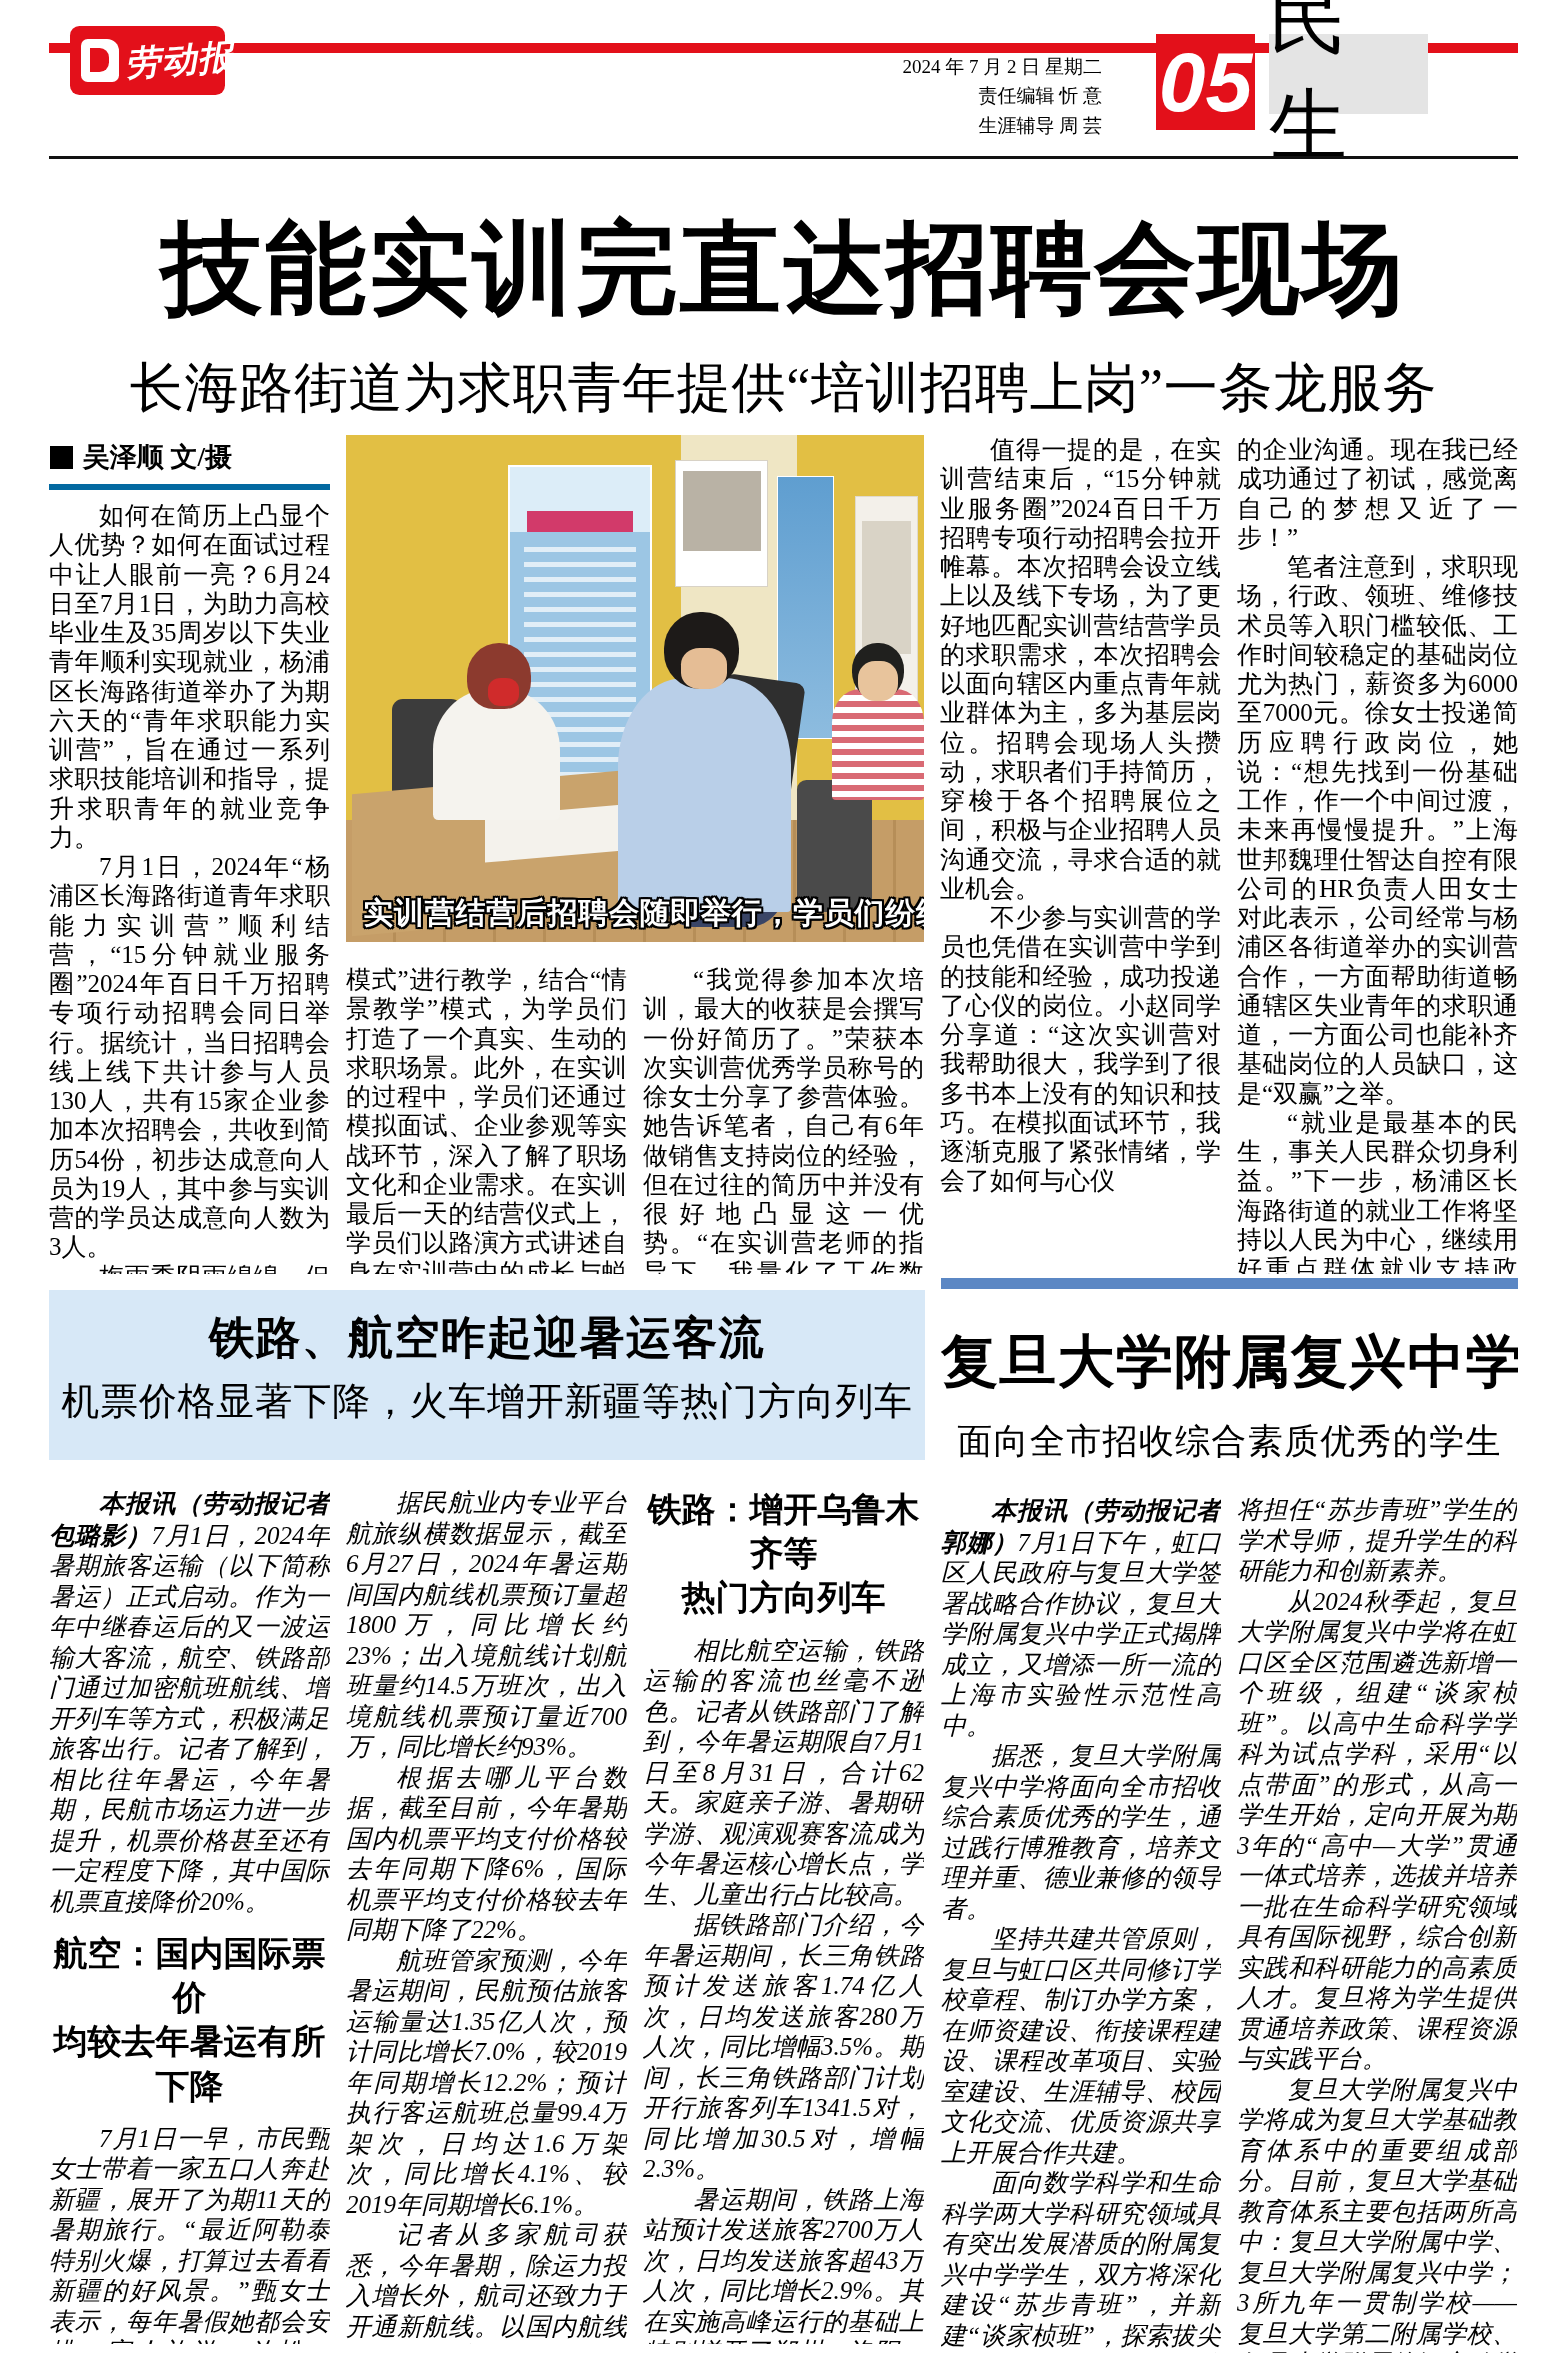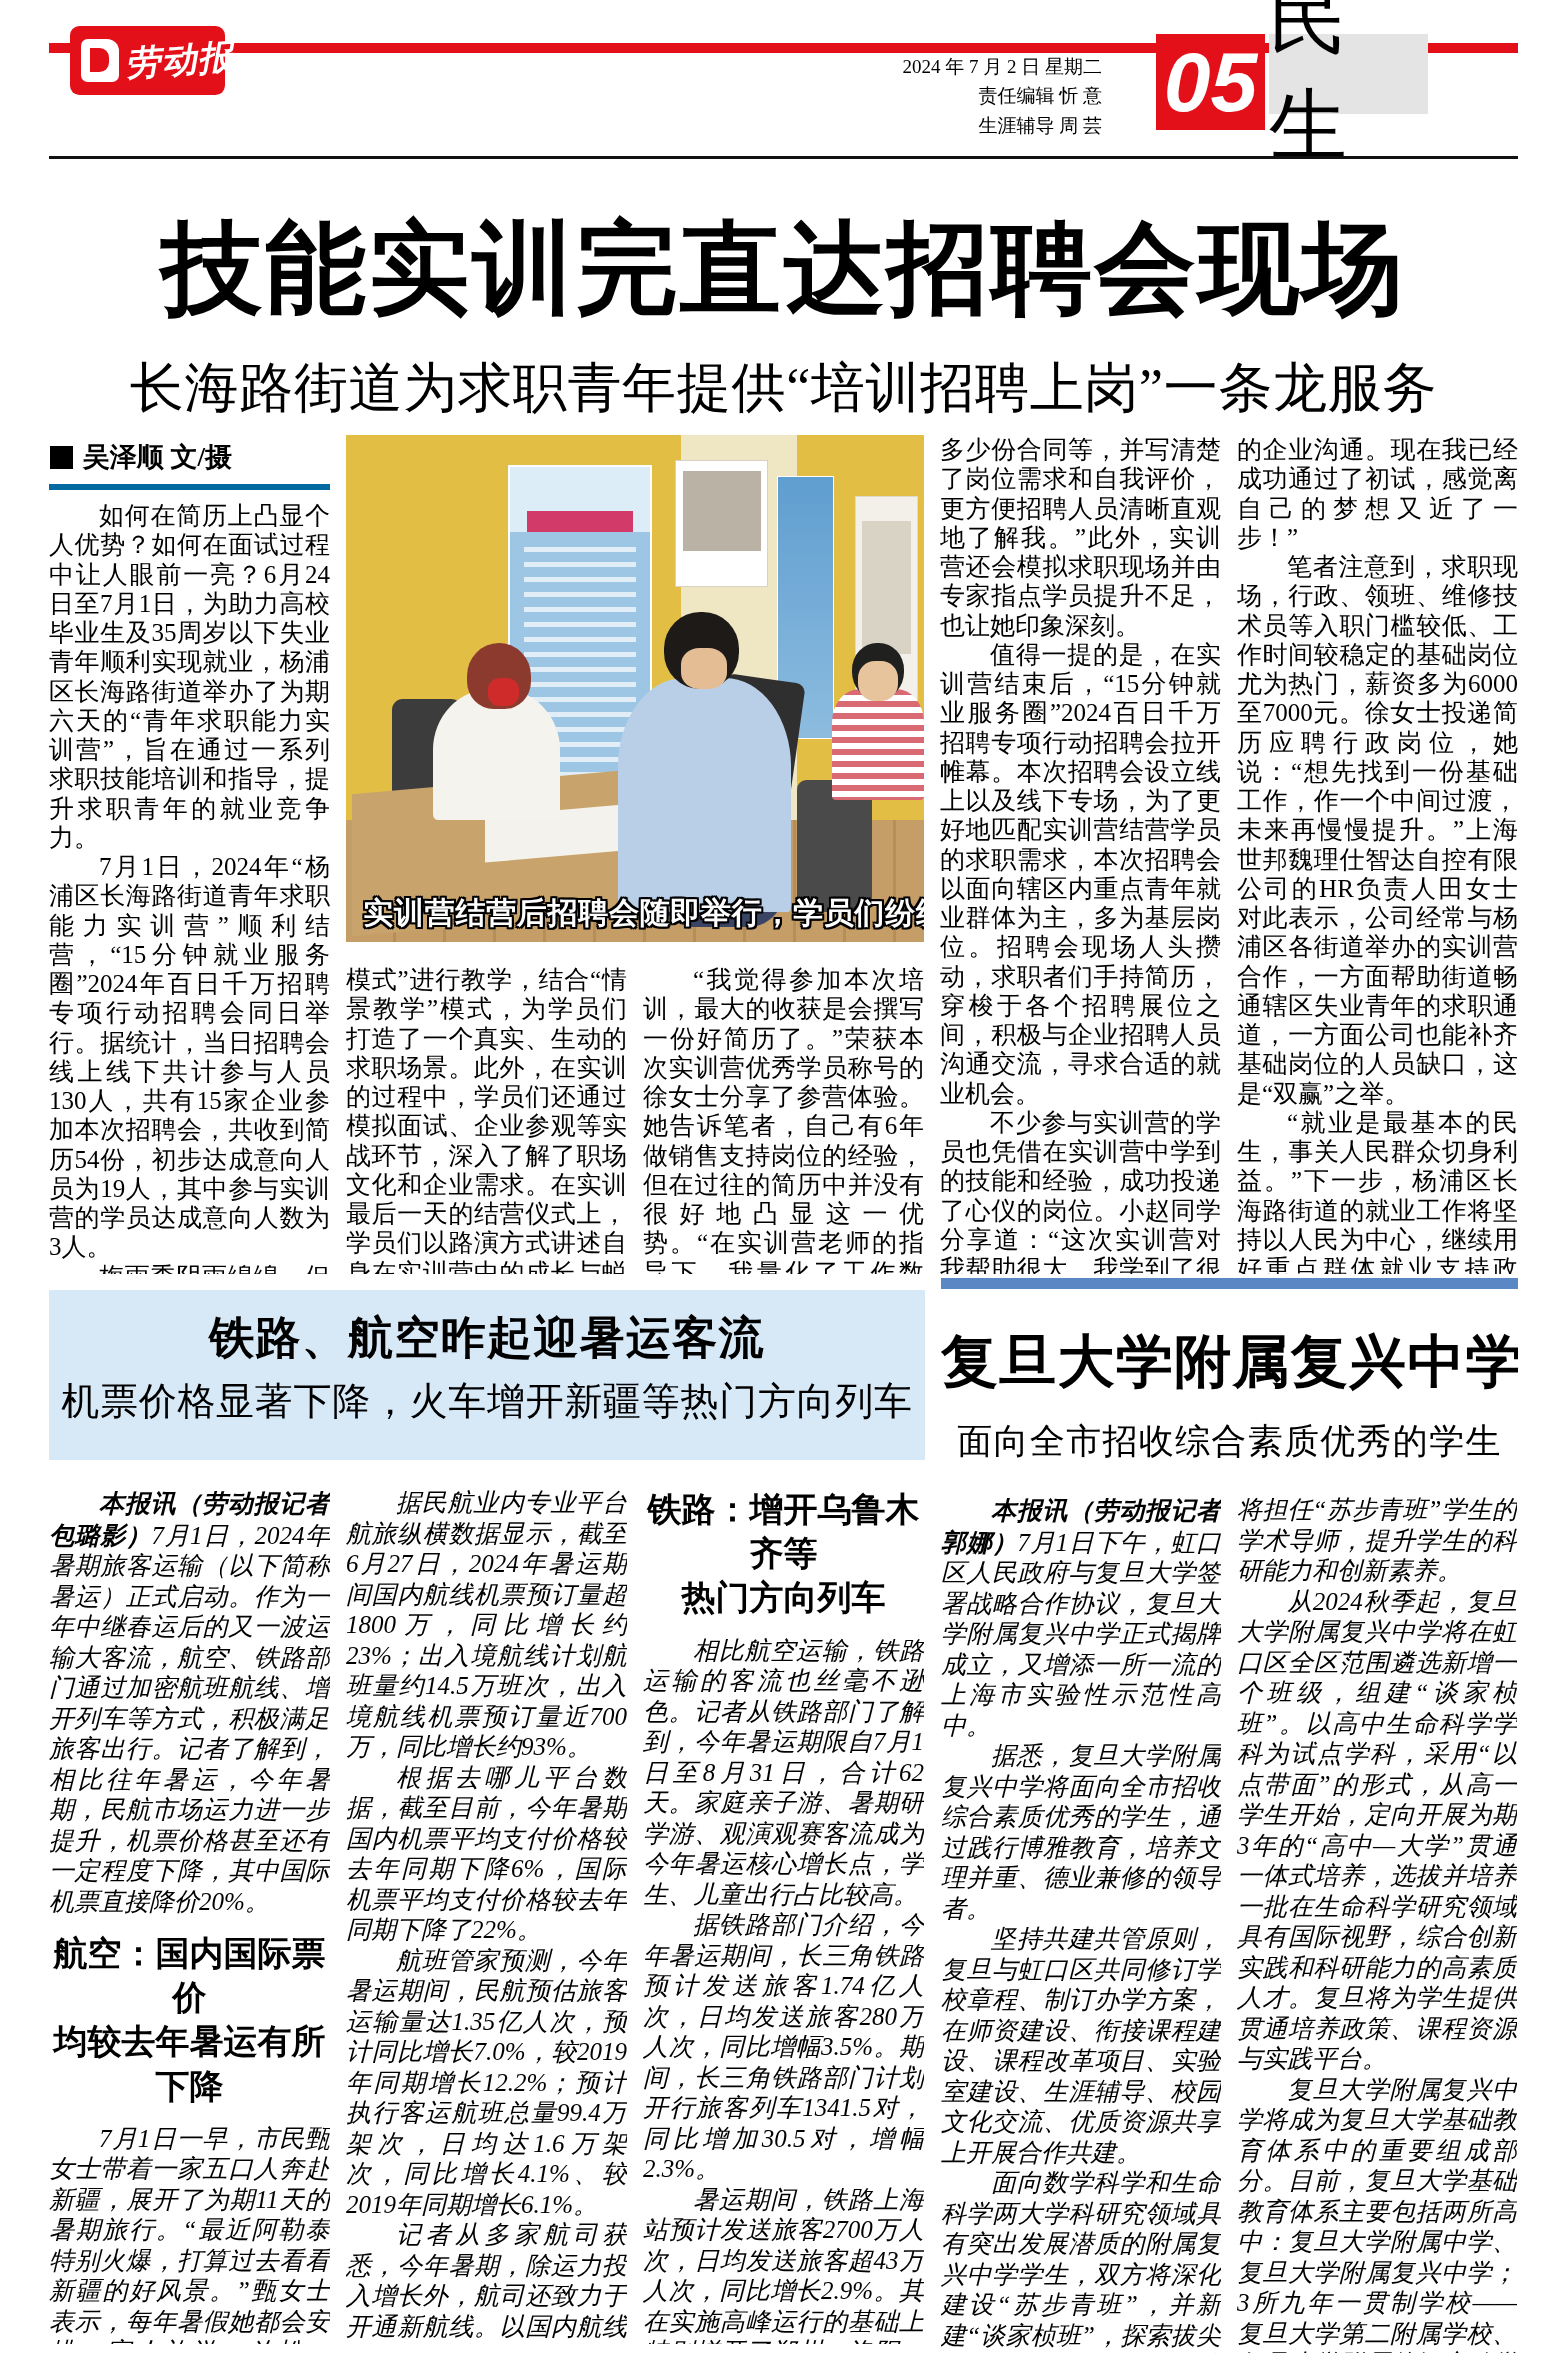"05" .page-box { width: 109px -> 99px }
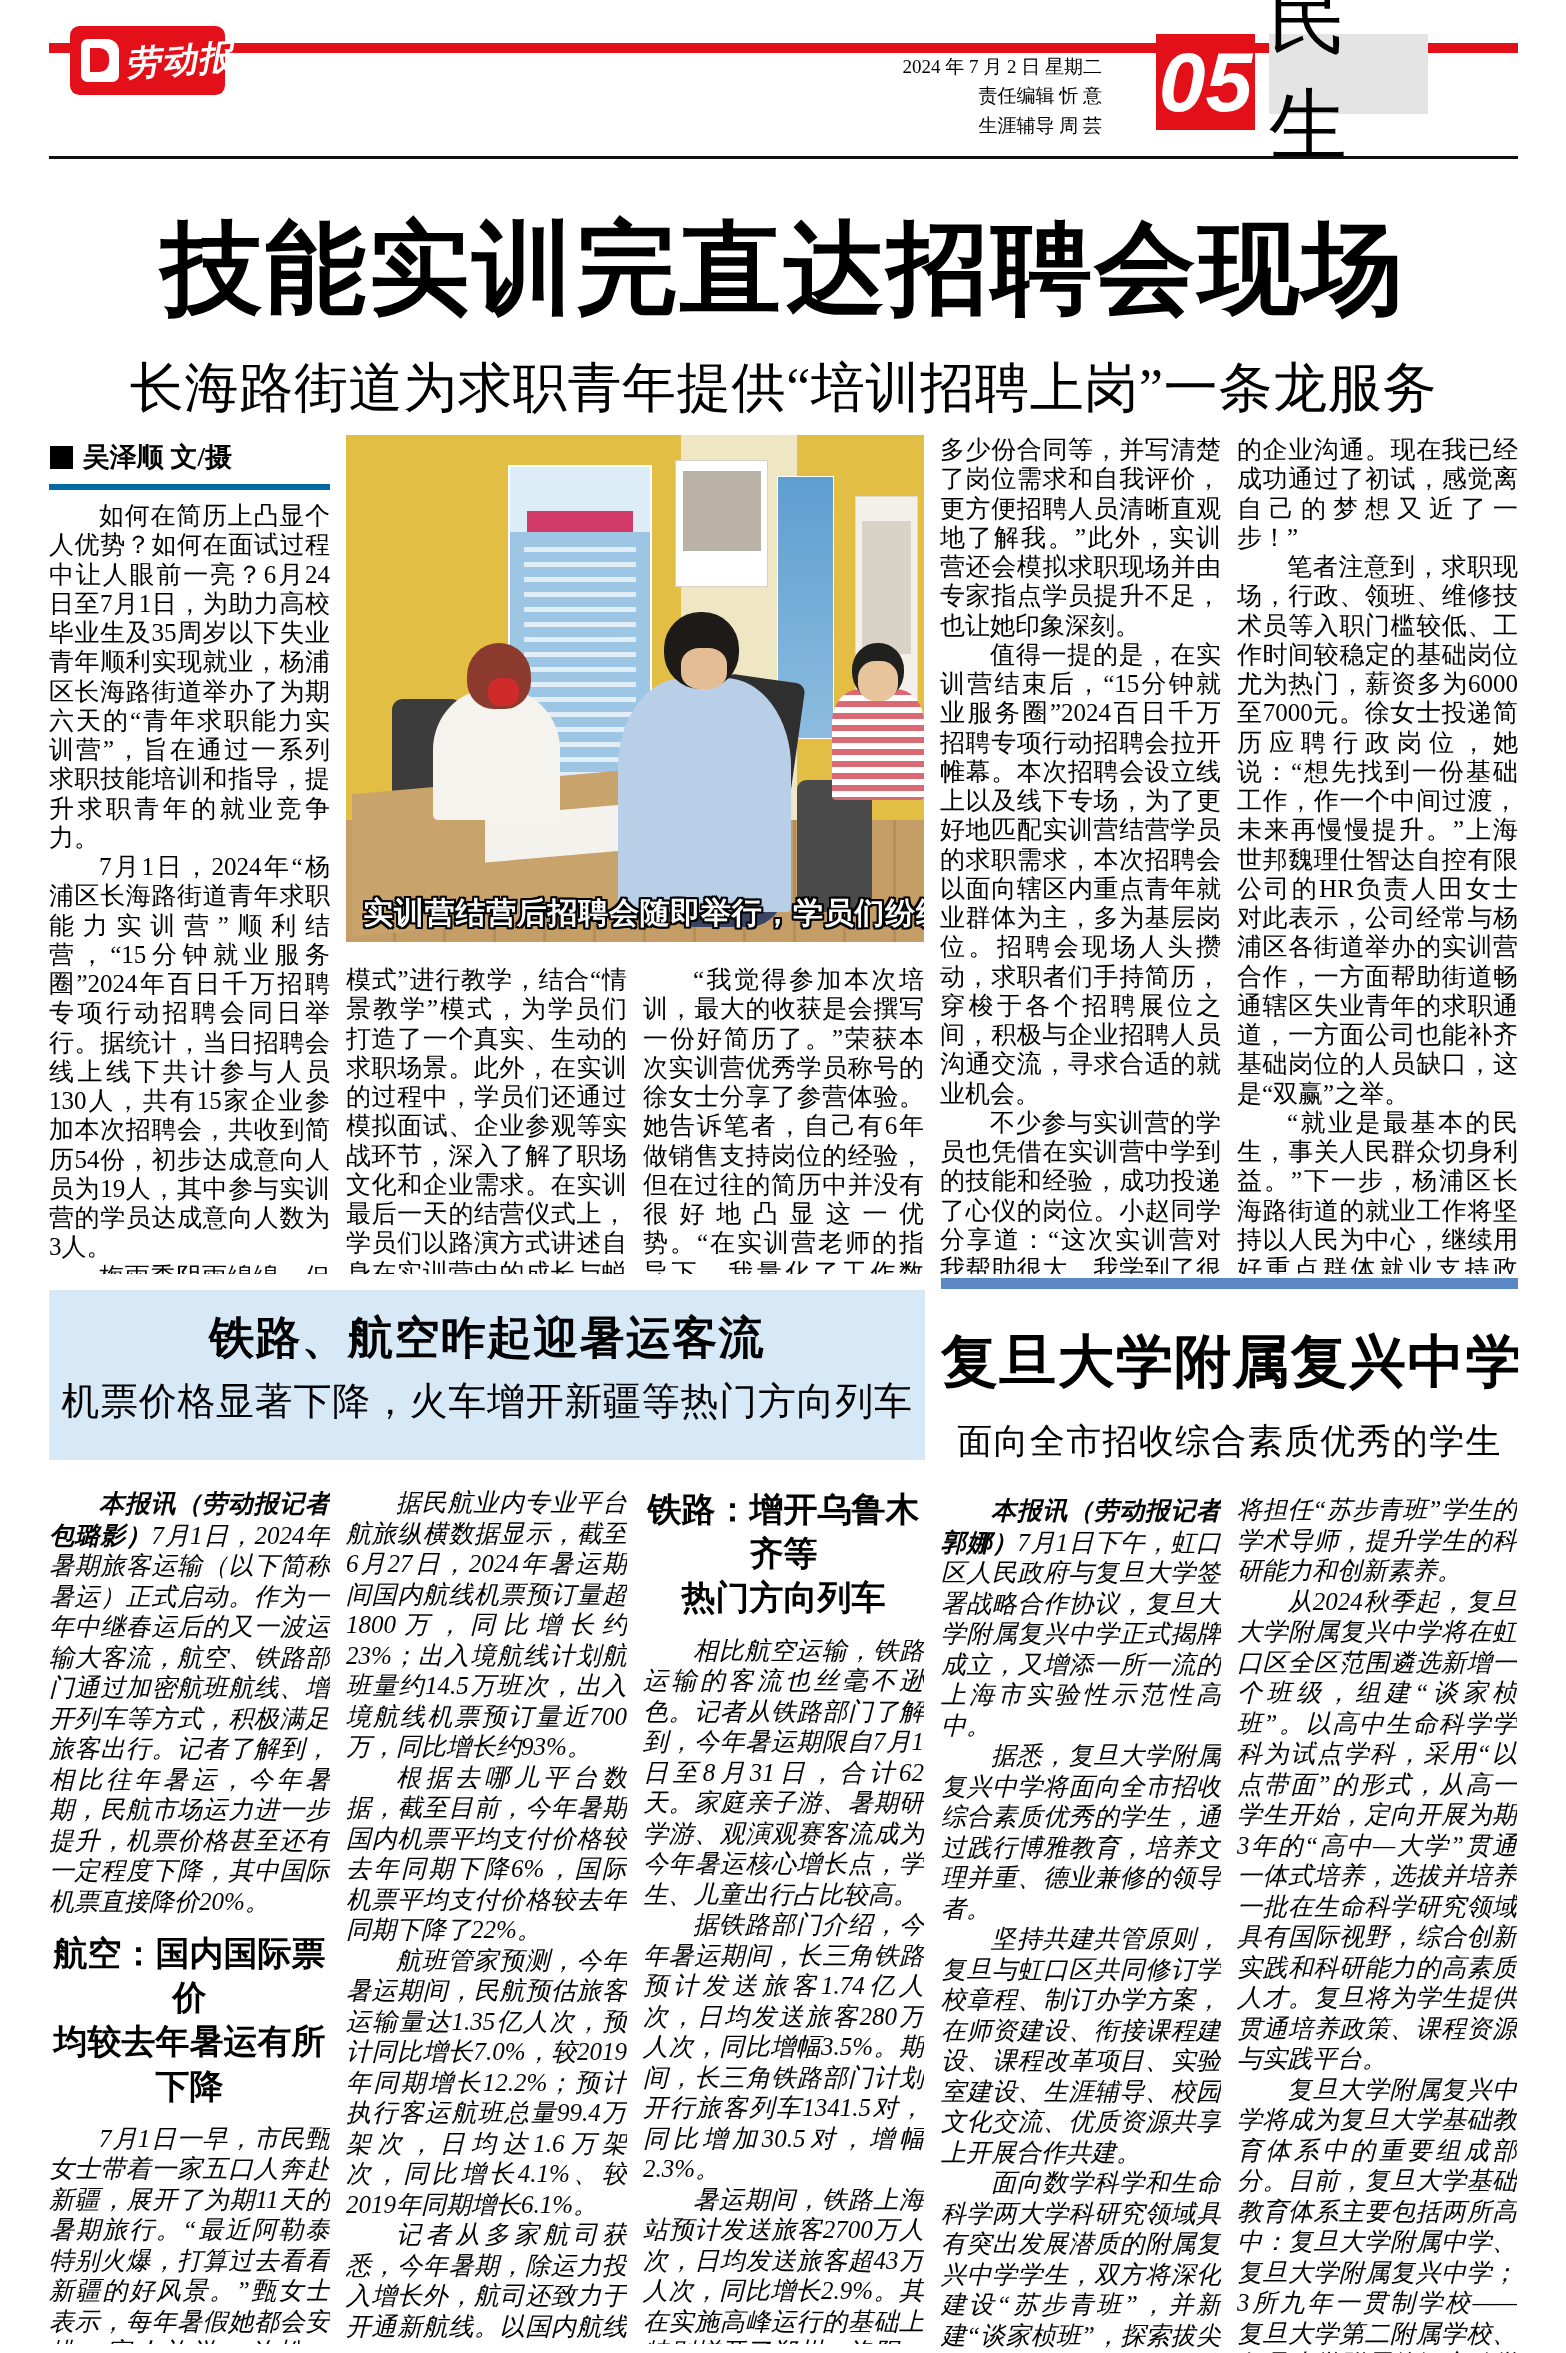"多少份合同等，并写清楚了岗位需求和自我评价，更方便招聘人员清晰直观地了解我。”此" p.body { html: <p>多少份合同等，并写清楚了岗位需求和自我评价，更方便招聘人员清晰直观地了解我。”此外，实训营还会模拟求职现场并由专家指点学员提升不足，也让她印象深刻。</p> -> none }
